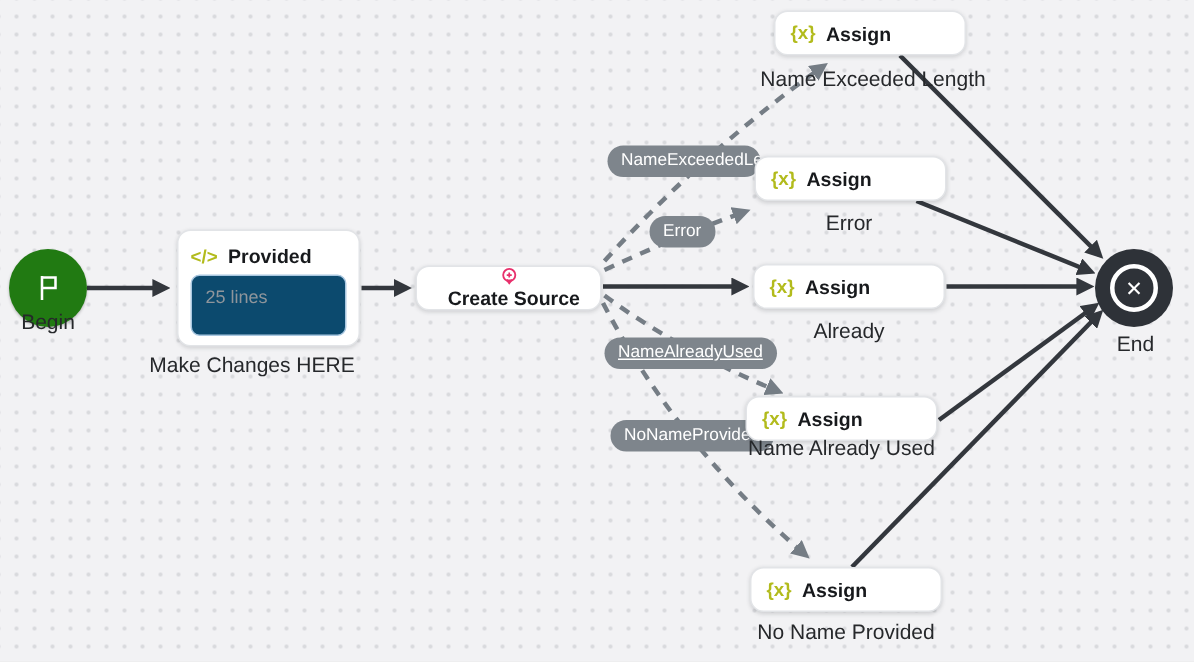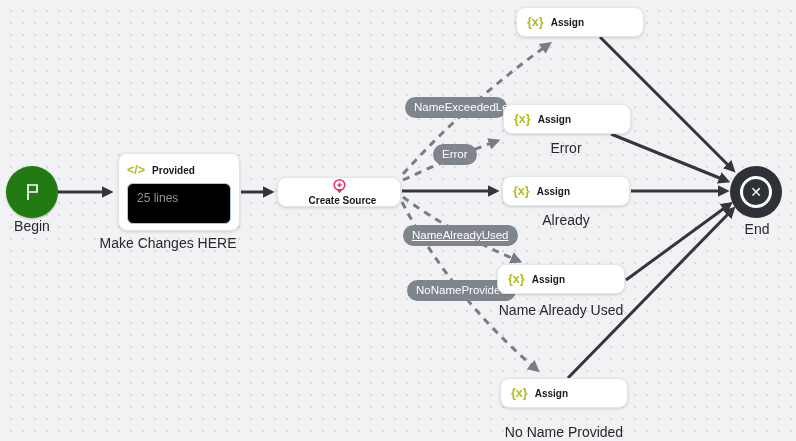"Assign" .card-title { font-size: 10px -> 13px }
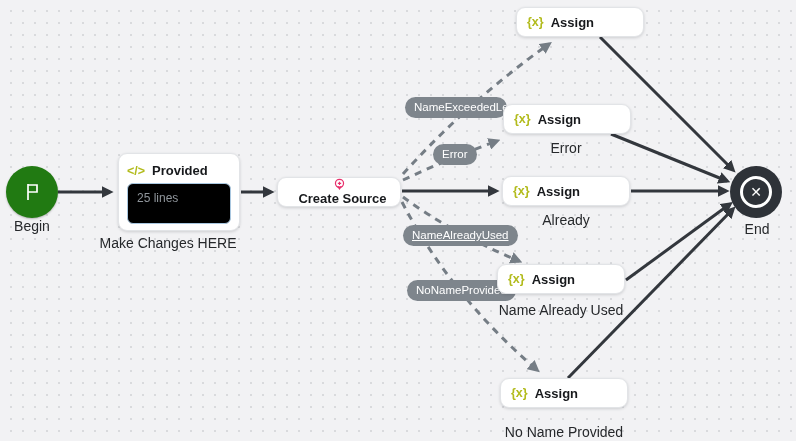"Name Exceeded Length" div.under-label { html: none -> <div>Name Exceeded Length</div> }
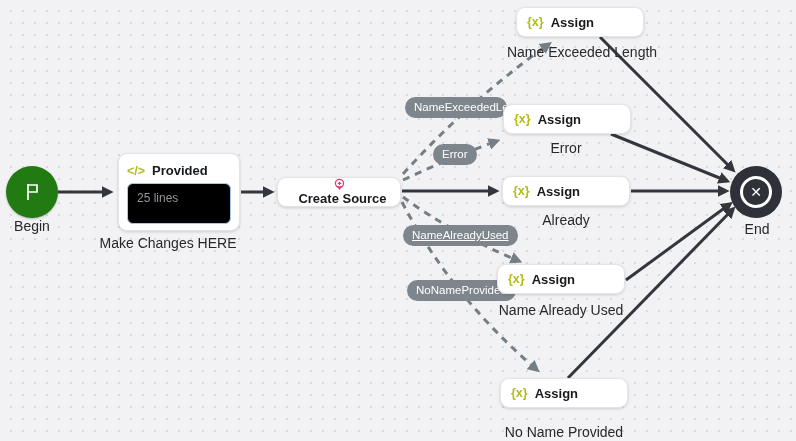"25 lines" #snippet-body { background: #000000 -> #0c4a6e }
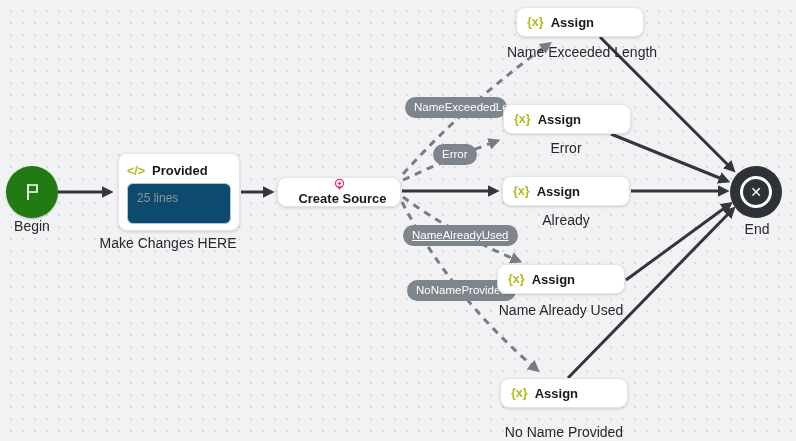"Begin" div.under-label { top: 218px -> 206px }
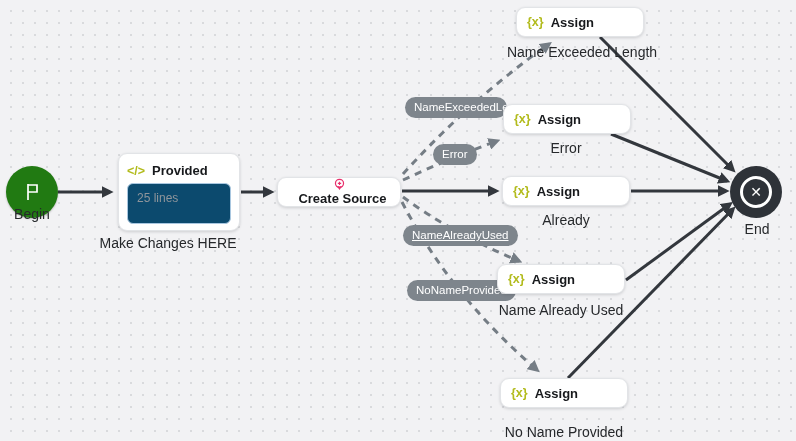"Name Already Used" div.under-label { top: 302px -> 290px }
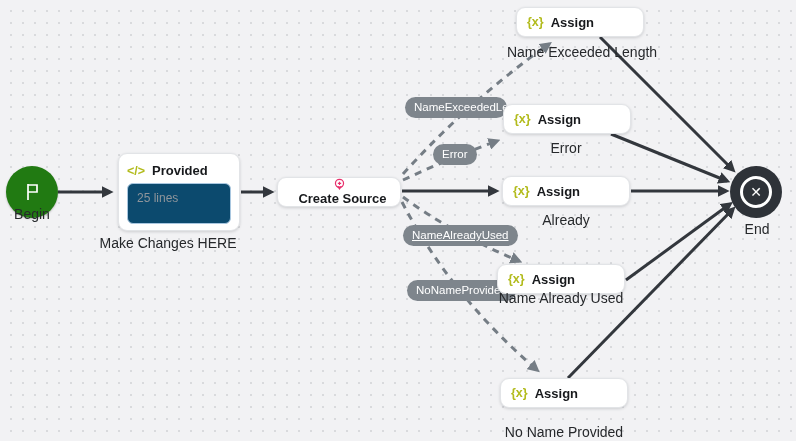"No Name Provided" div.under-label { margin-top: 11px -> none }
